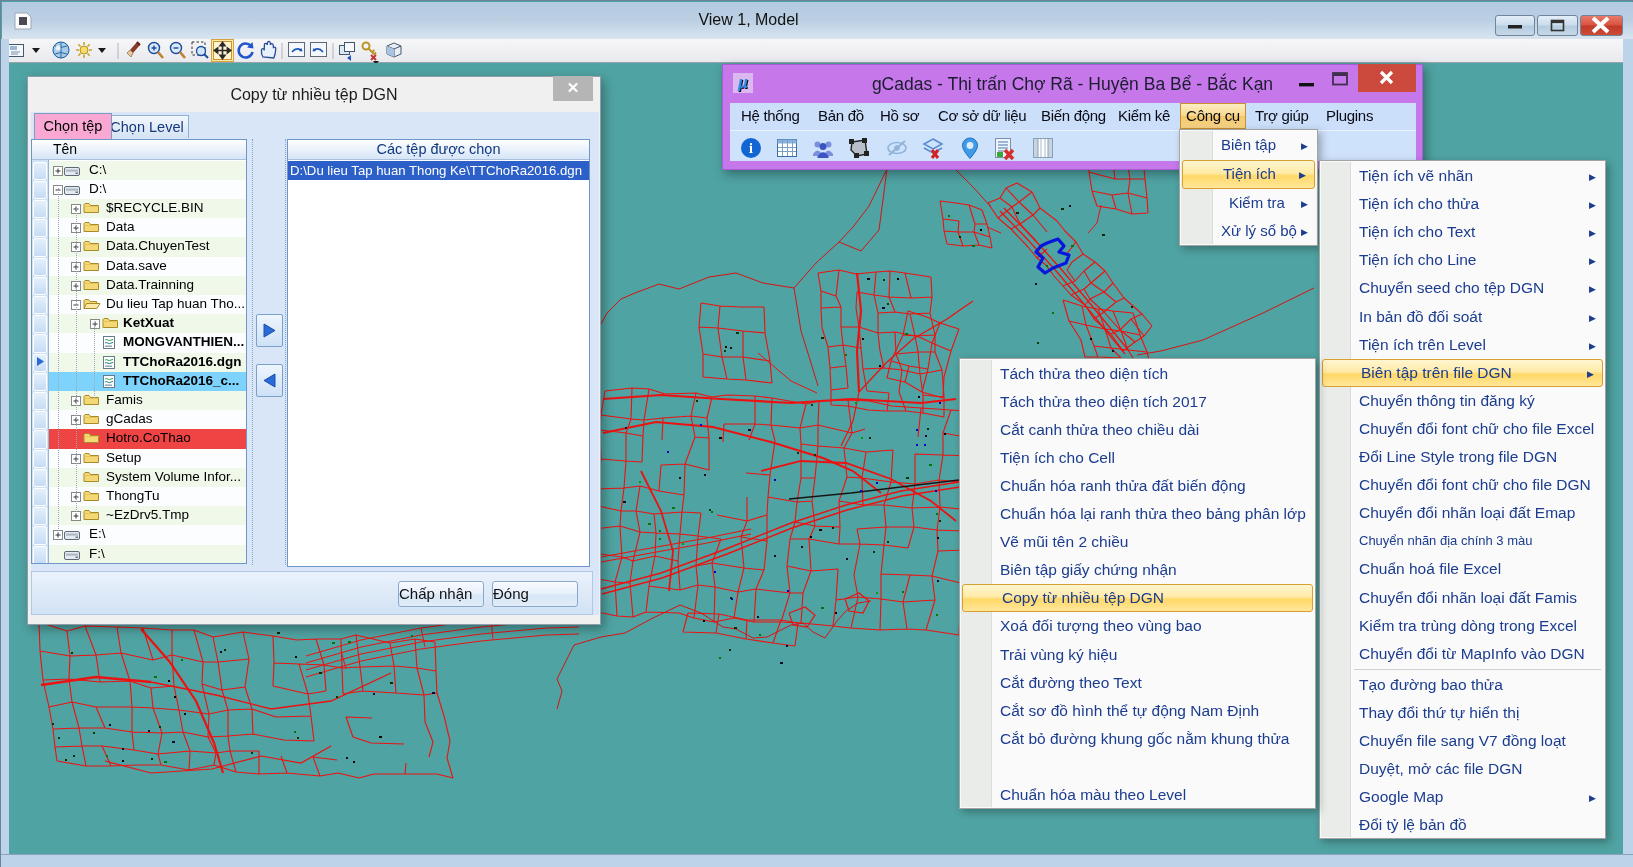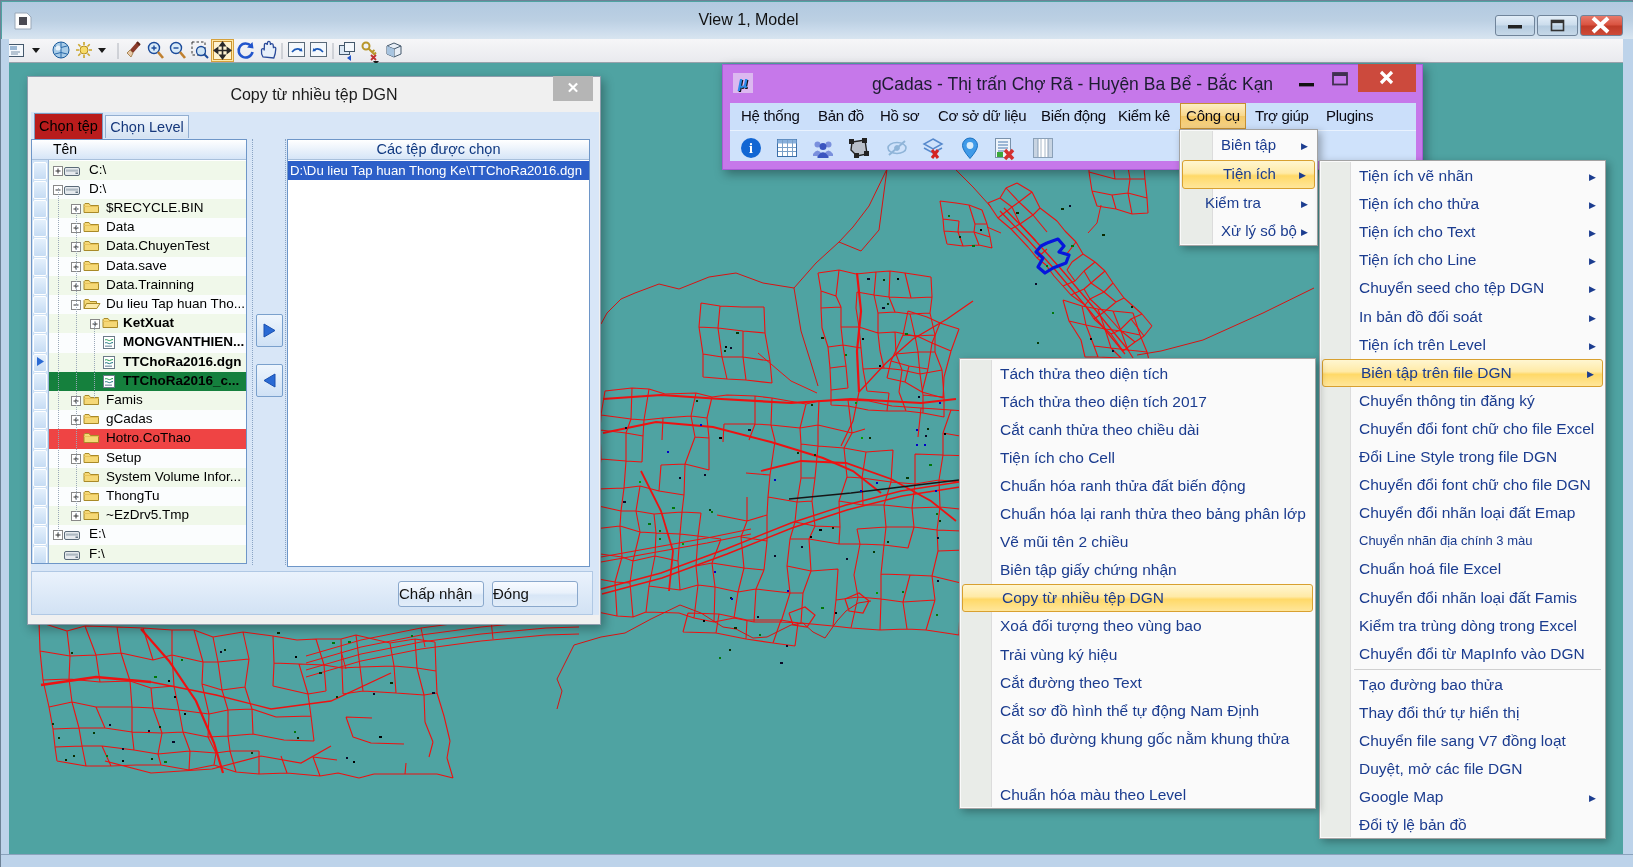"Chọn tệp" #tab1 { background: #b91c1c -> #f9a8d4; width: 69px -> 78px }
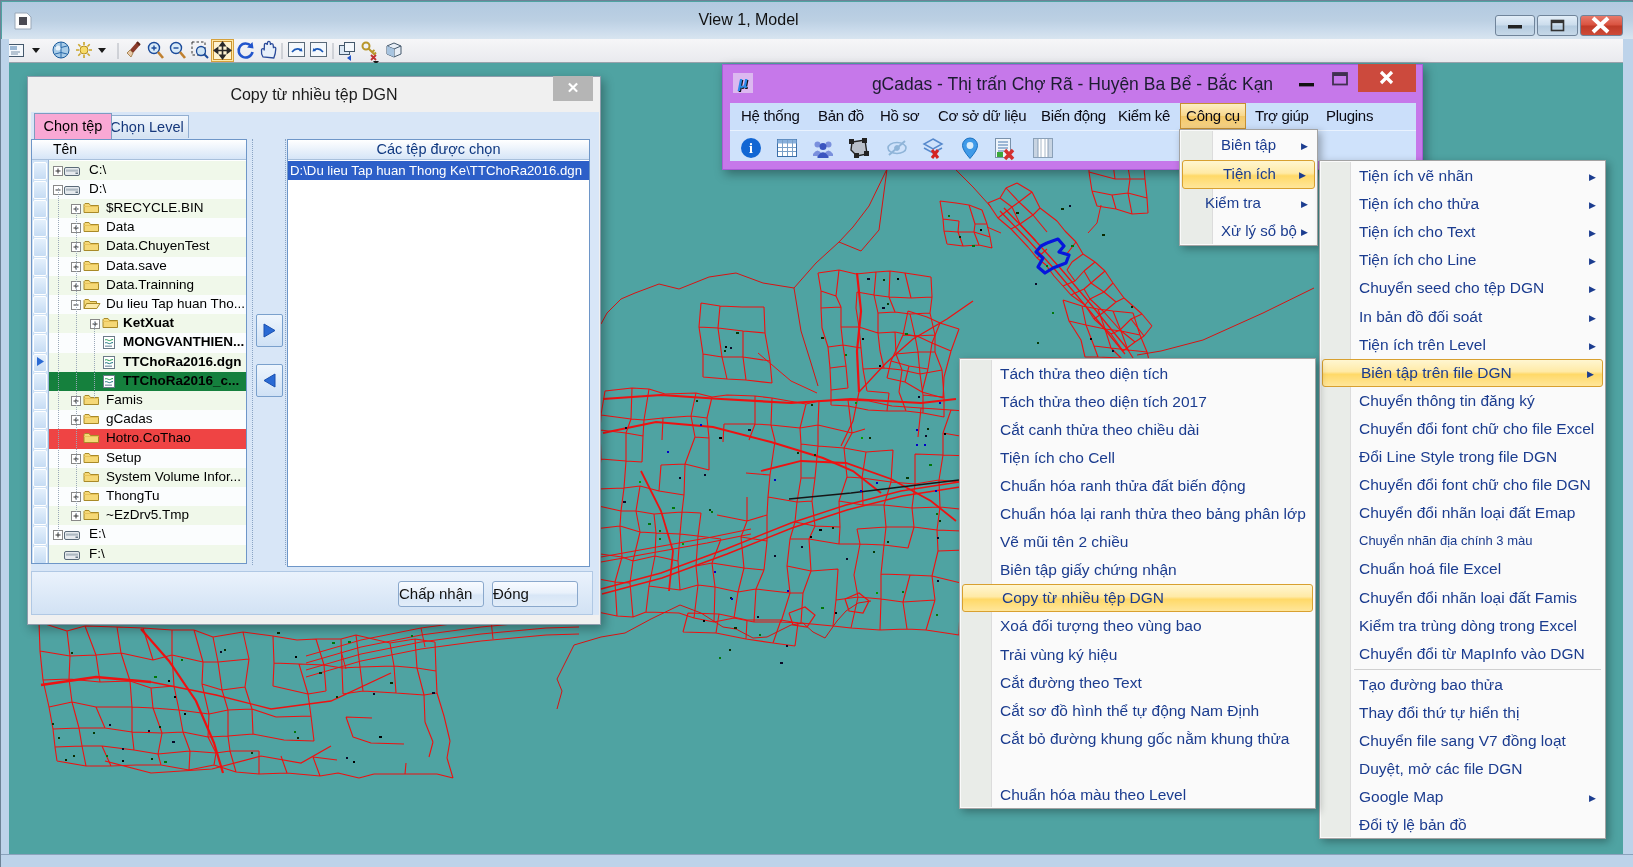"Kiểm tra" span { padding-left: 24px -> 48px }
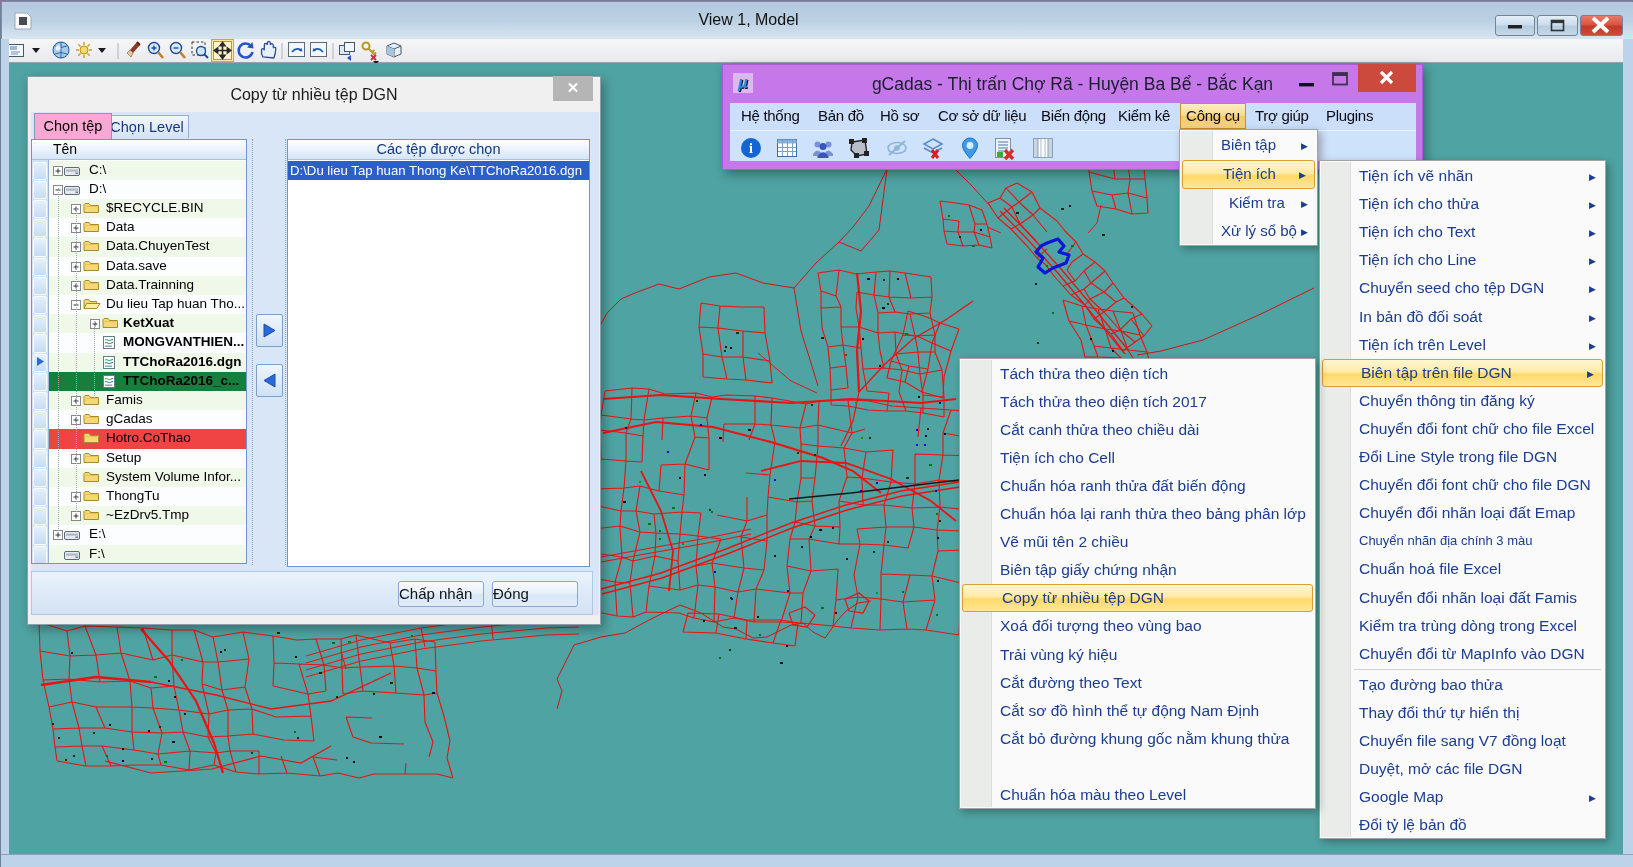"TTChoRa2016_c..." div.trow { background: #15803d -> #7dd3fc }
